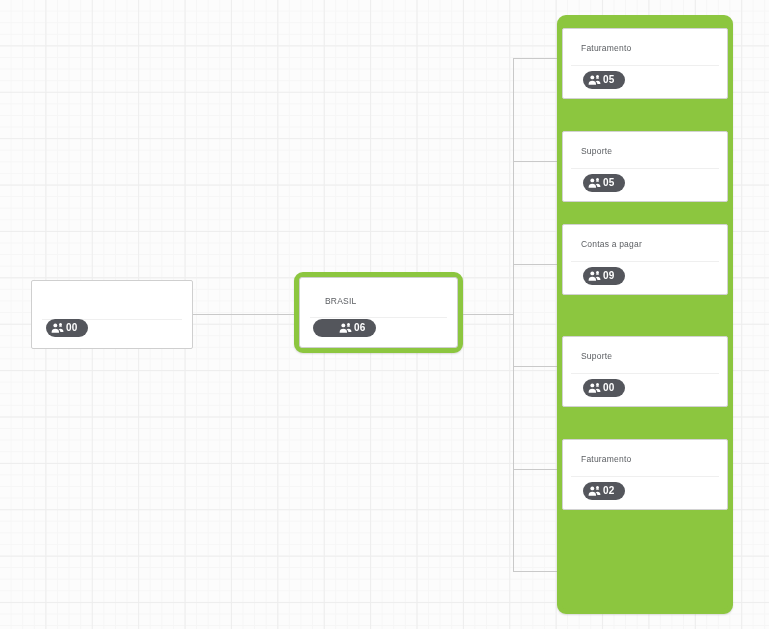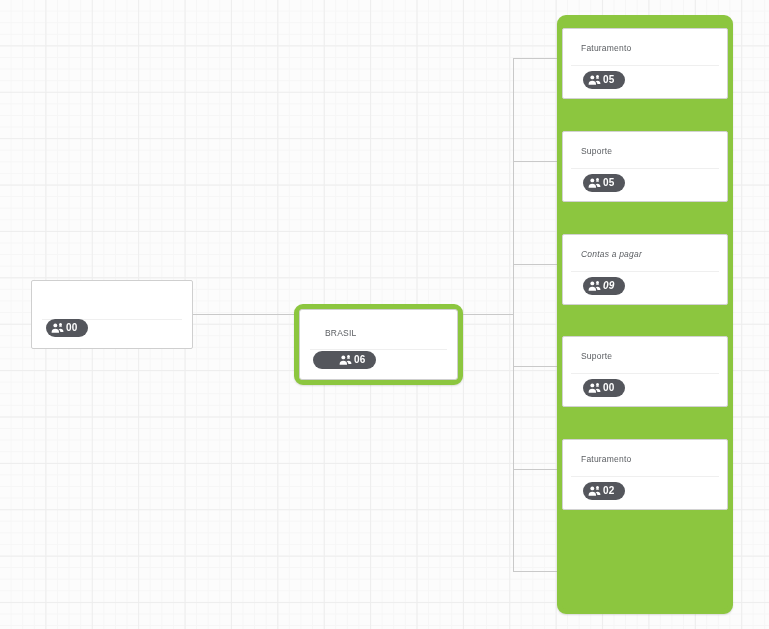"Contas a pagar" div.dept-card { font-style: italic -> none; top: 214px -> 204px }
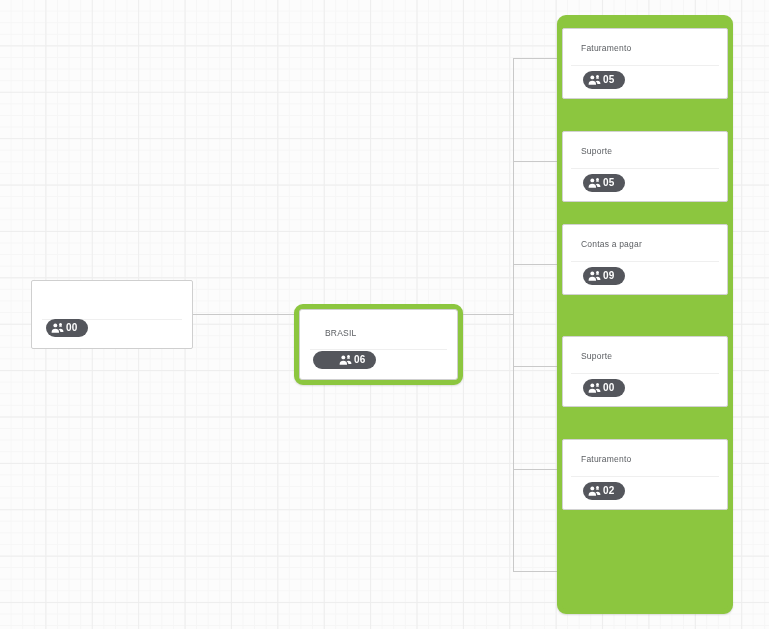"BRASIL" div.sel-wrap { margin-top: 32px -> none }
